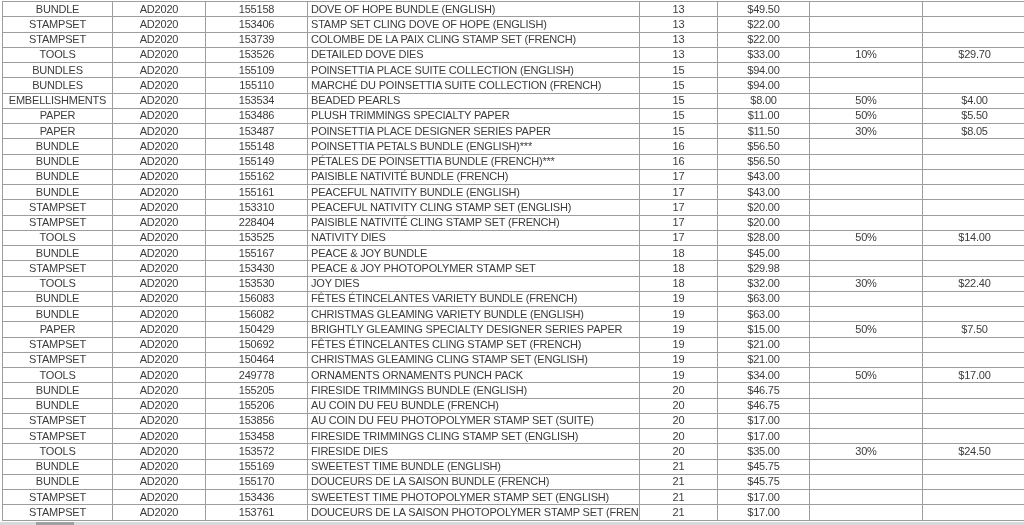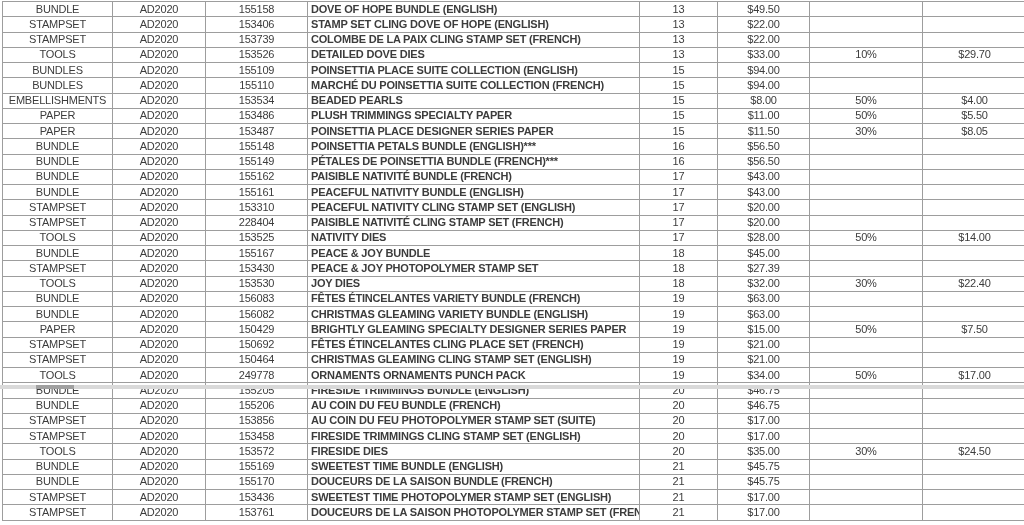"BUNDLE" .sheet { height: 388px -> 525px }
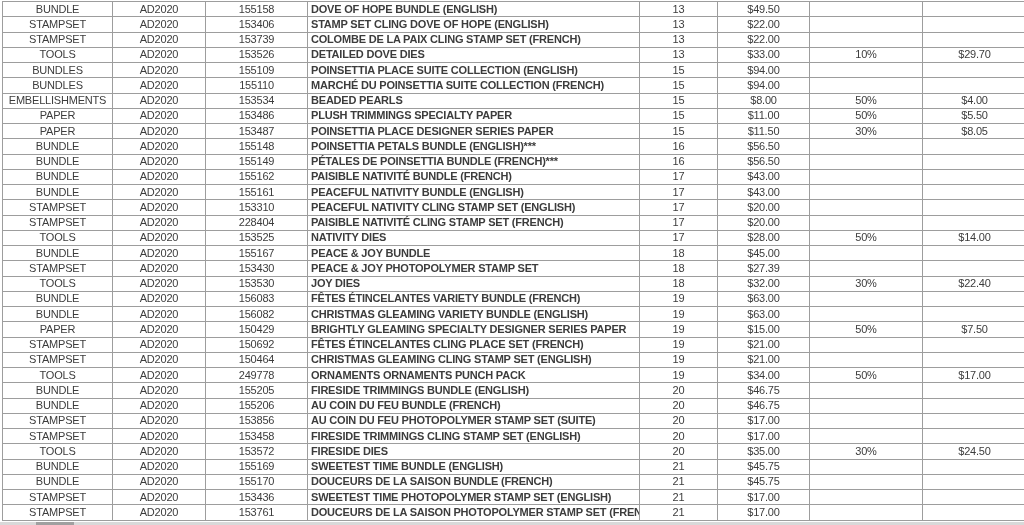"DOVE OF HOPE BUNDLE (ENGLISH)" table.grid td.col-description { font-weight: bold -> none }
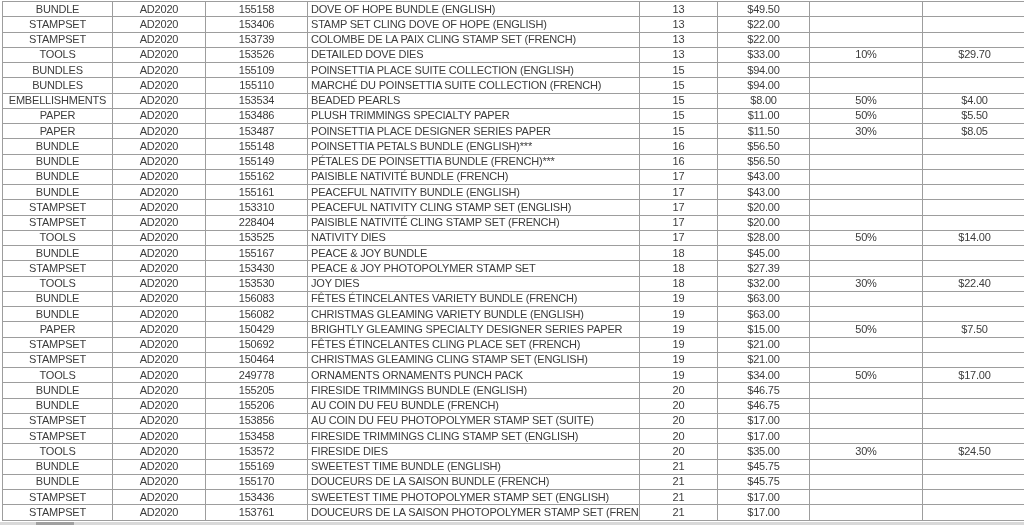"$27.39" td.col-price { text: $27.39 -> $29.98 }
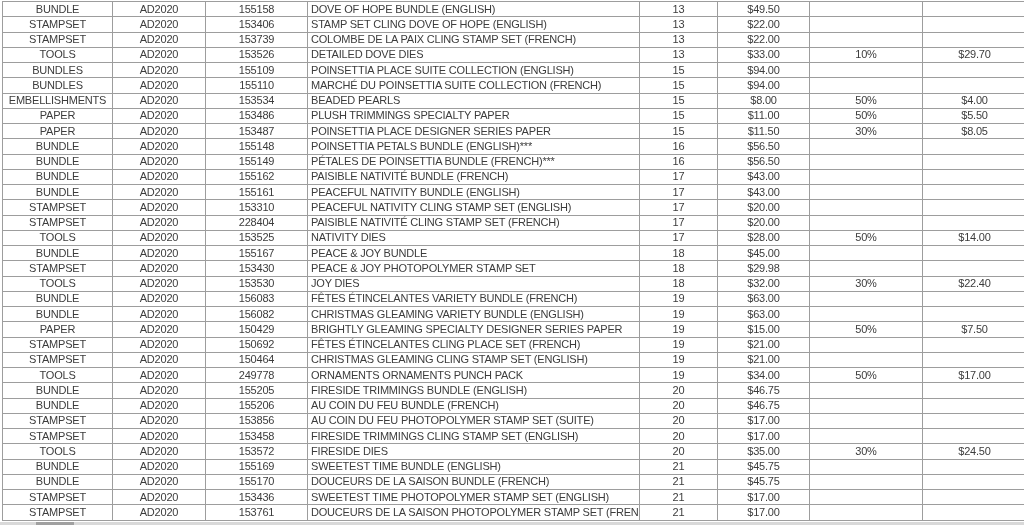"FÊTES ÉTINCELANTES CLING PLACE SET" td.col-description { text: PLACE -> STAMP }
